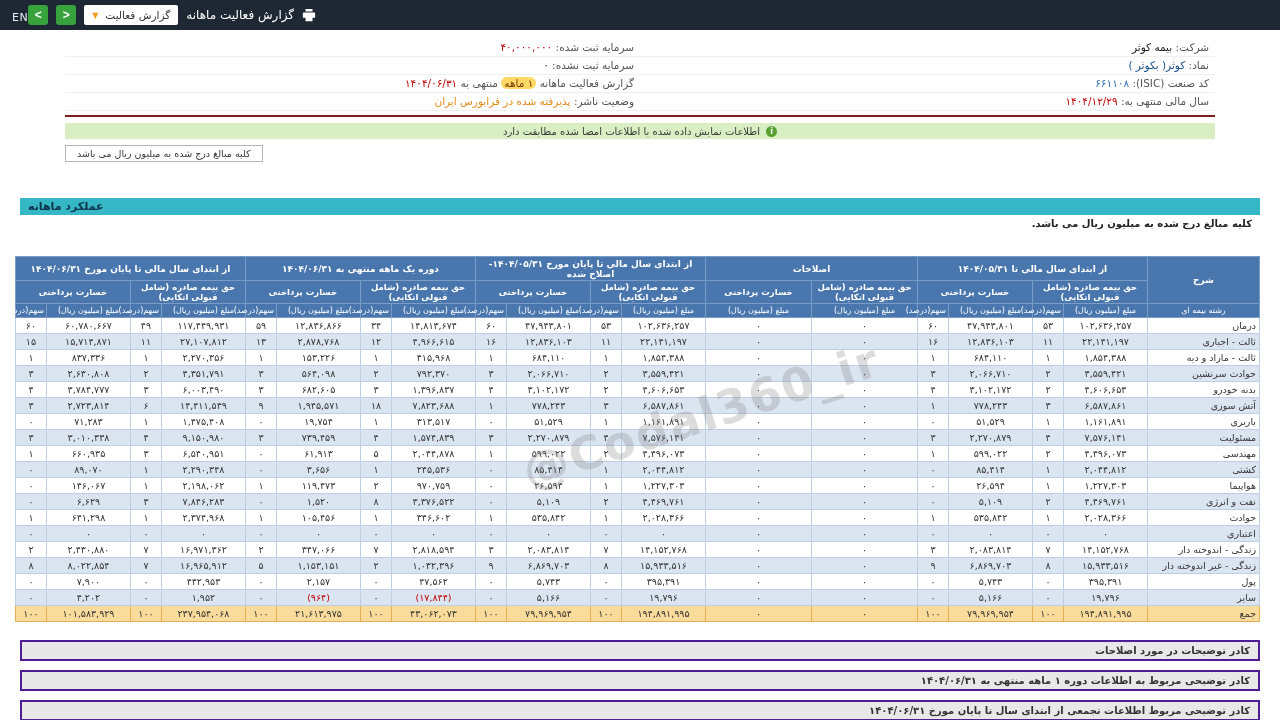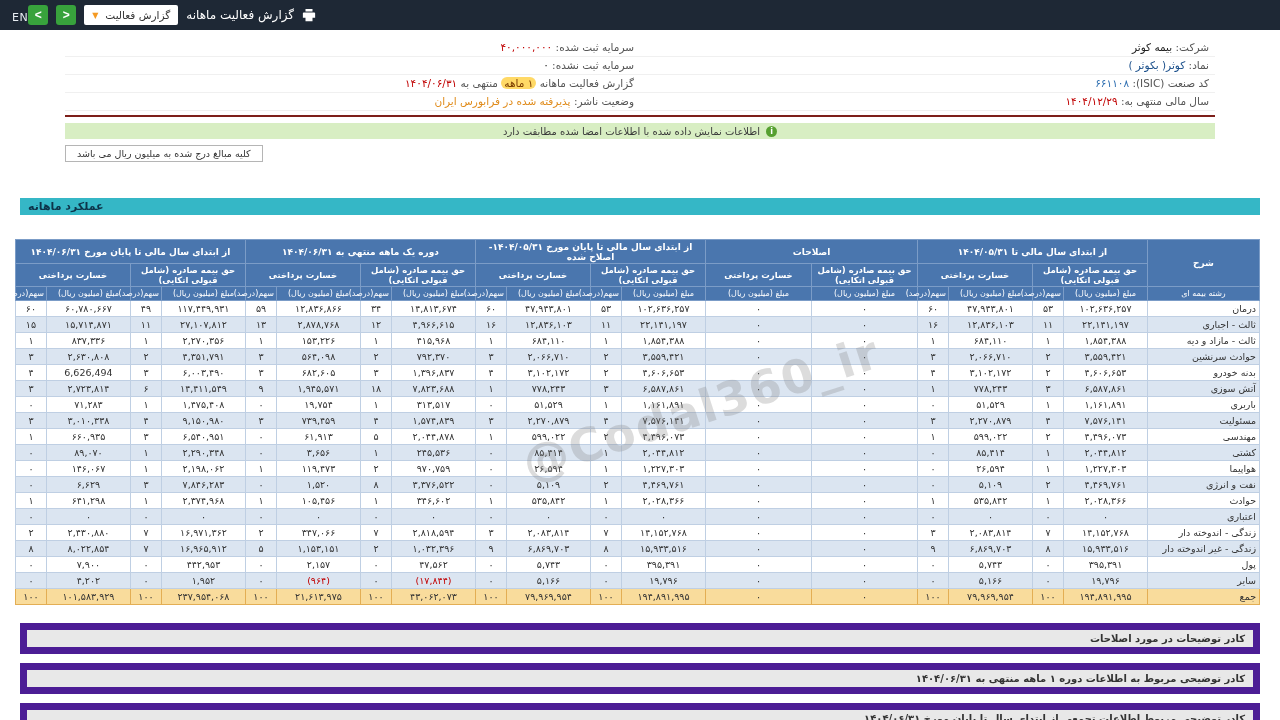"کلیه مبالغ درج شده به میلیون ریال می باشد." div.section-note { html: none -> <div>کلیه مبالغ درج شده به میلیون ریال می باشد.</div> }
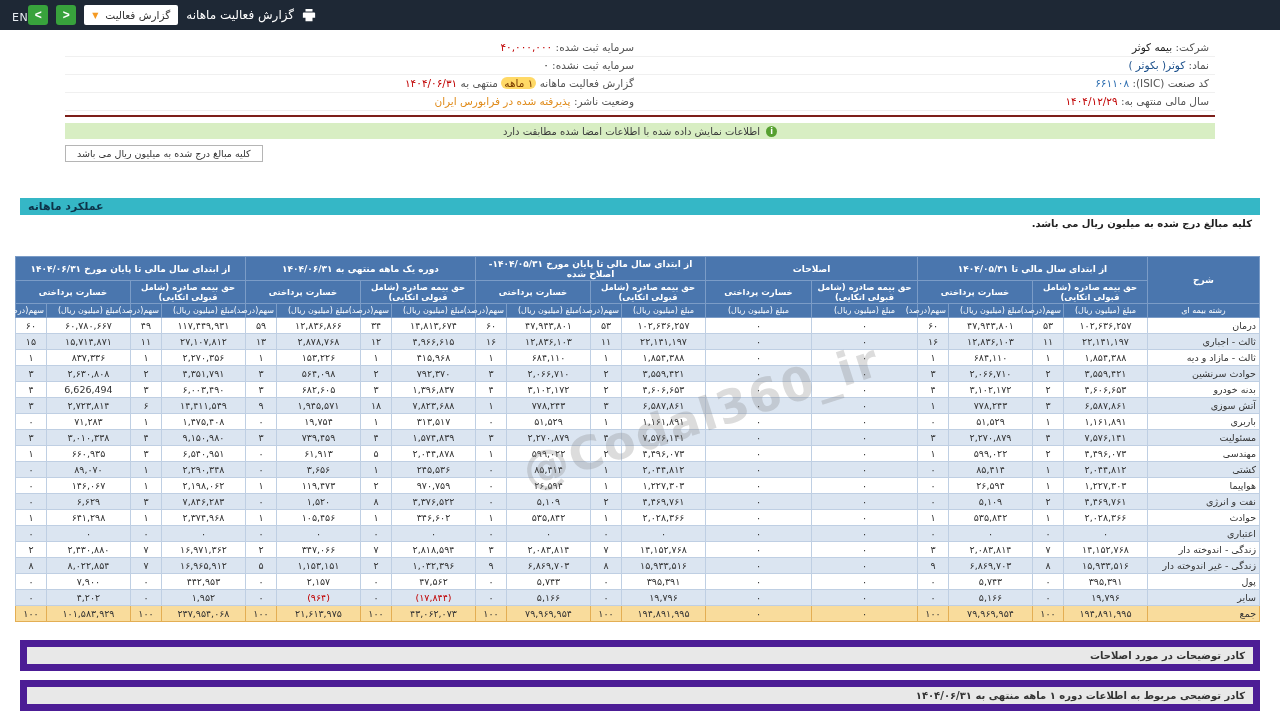"6,626,494" td.num { text: 6,626,494 -> ۳,۷۸۴,۷۷۷ }
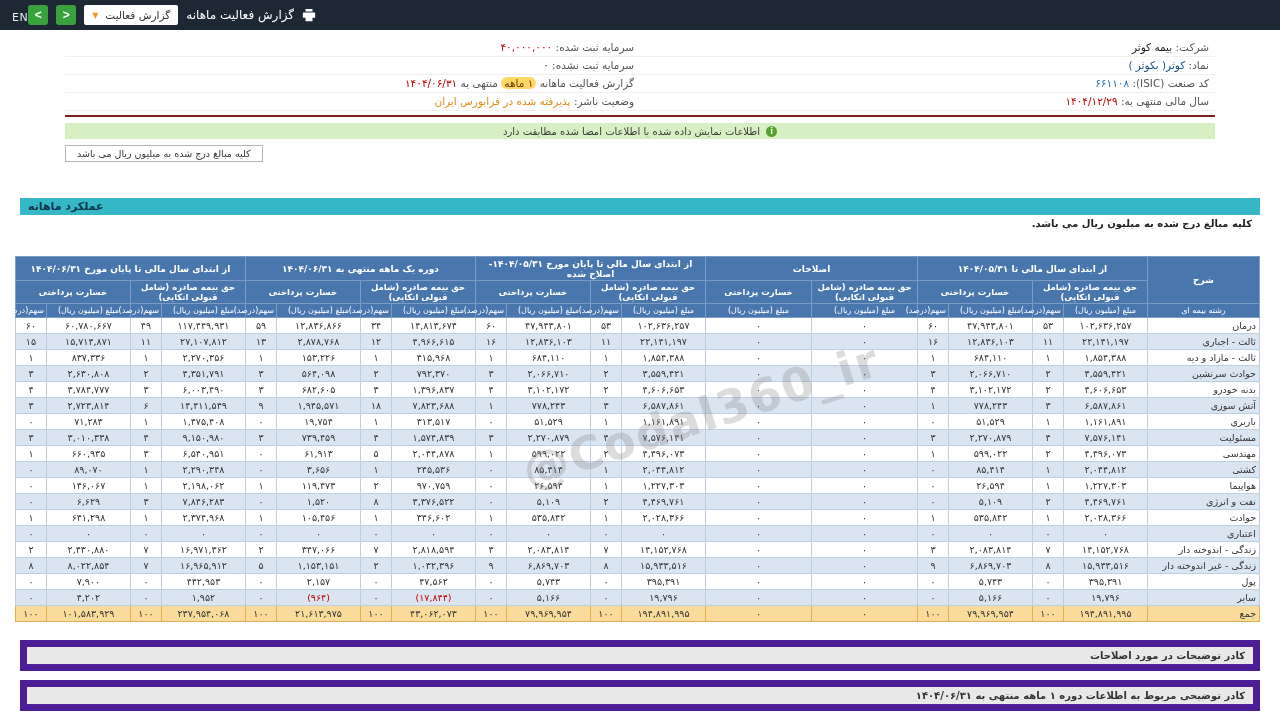"کادر توضیحات در مورد اصلاحات" .comment-bar { border: 7px solid #4c1d95 -> 2px solid #4c1d95 }
